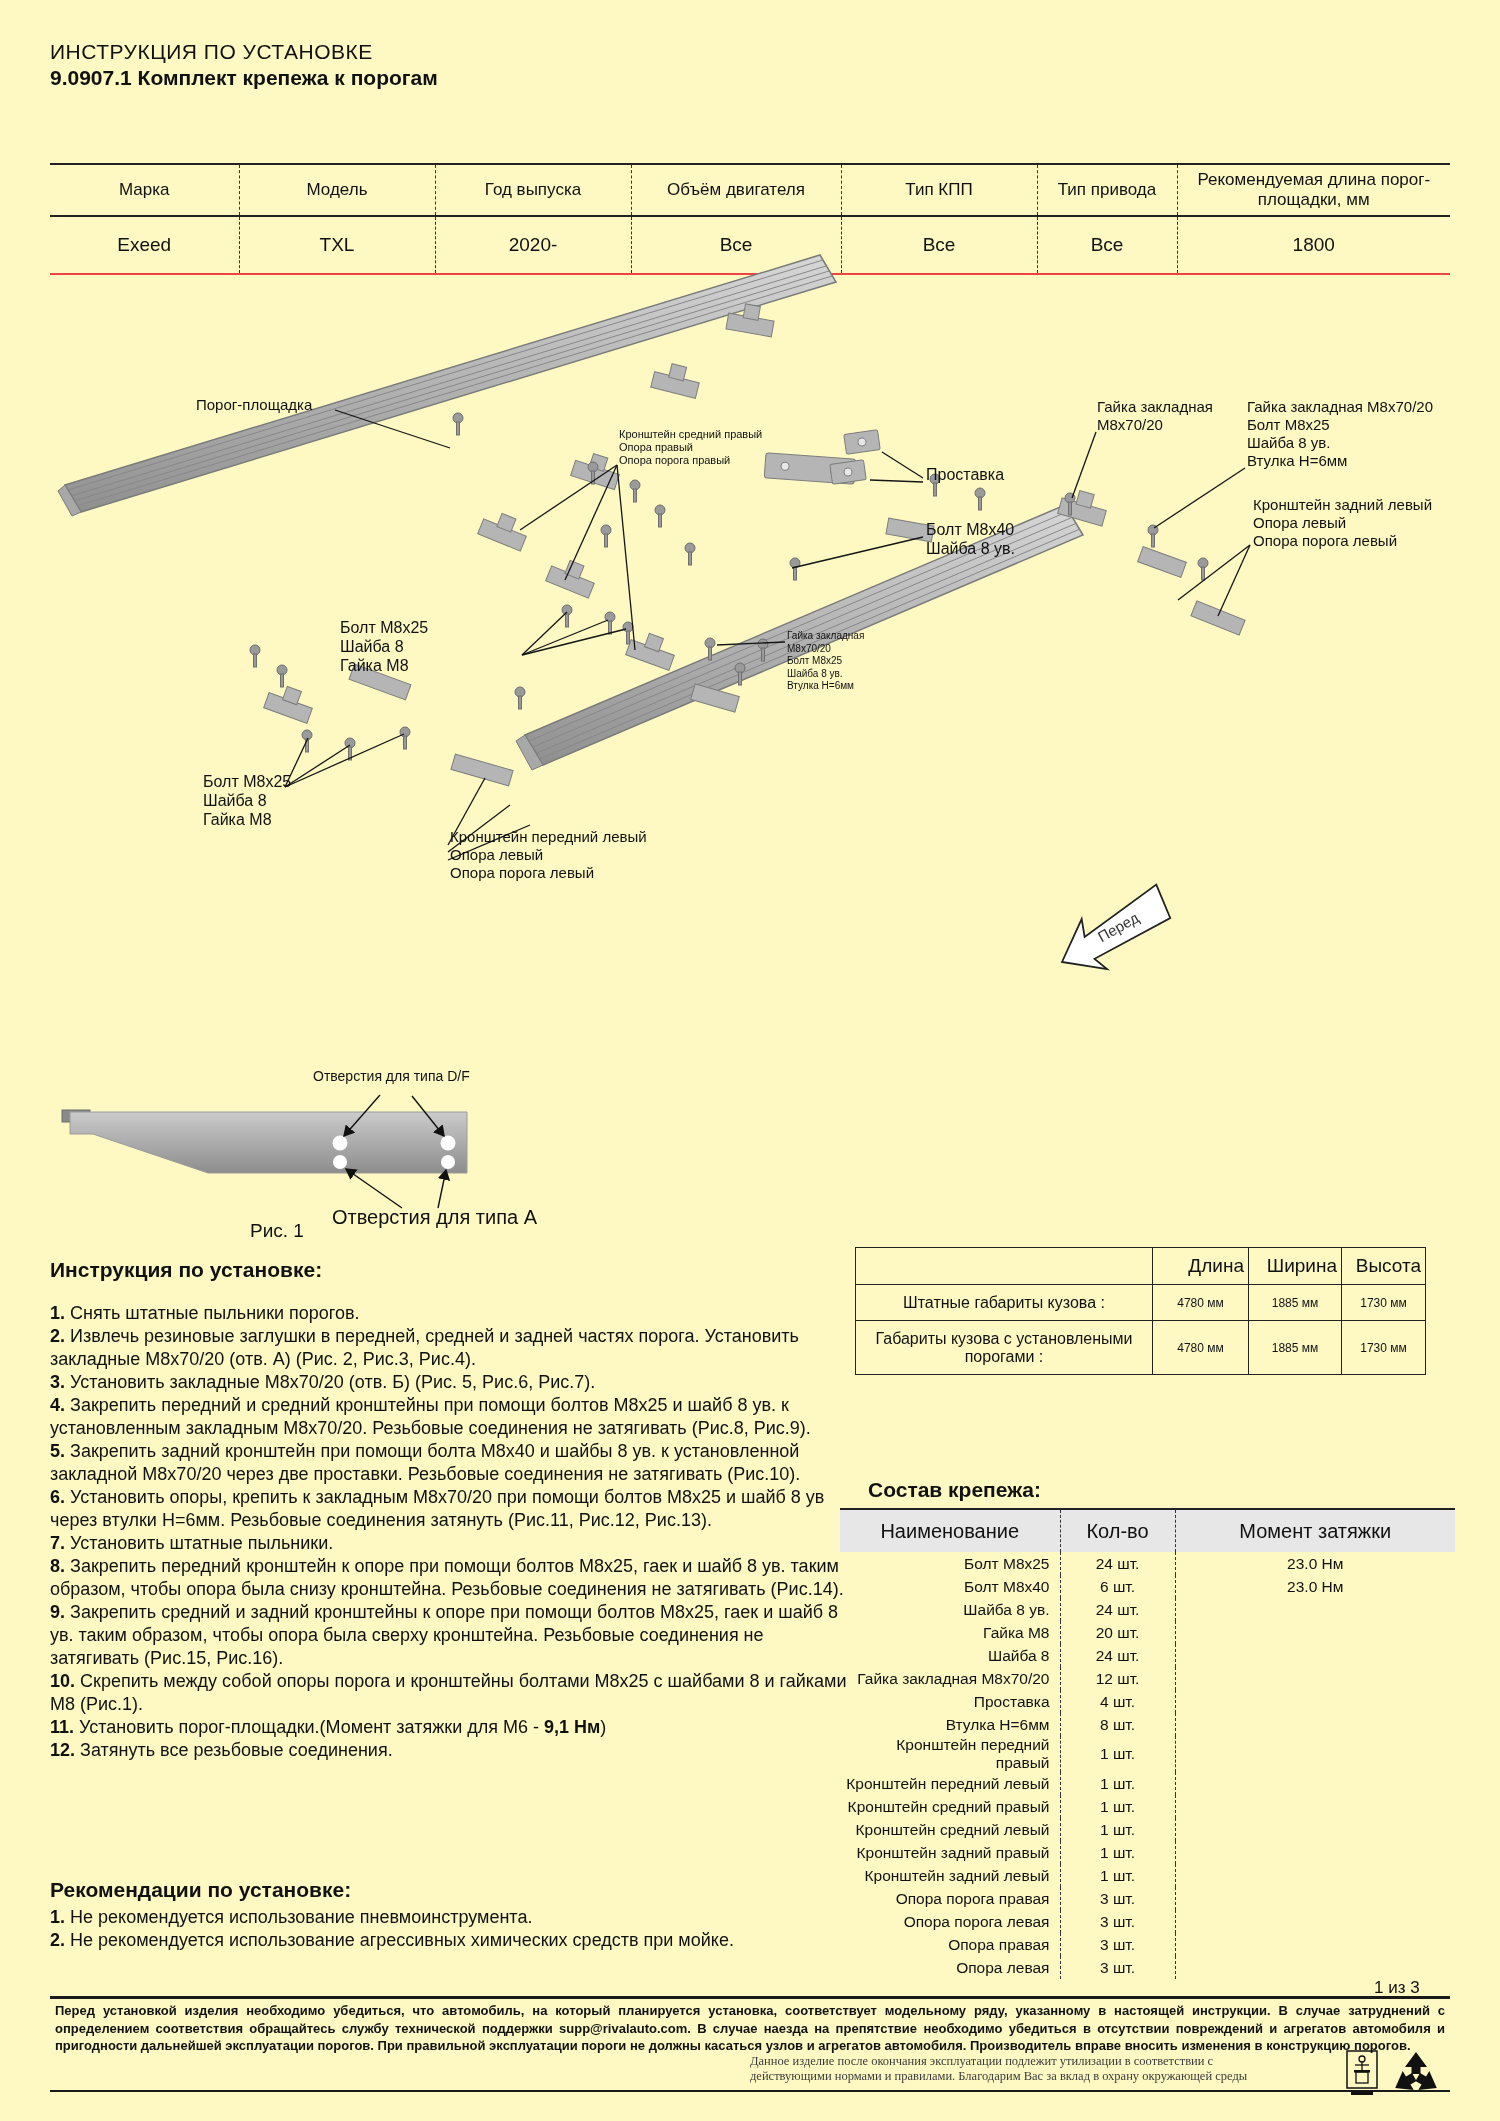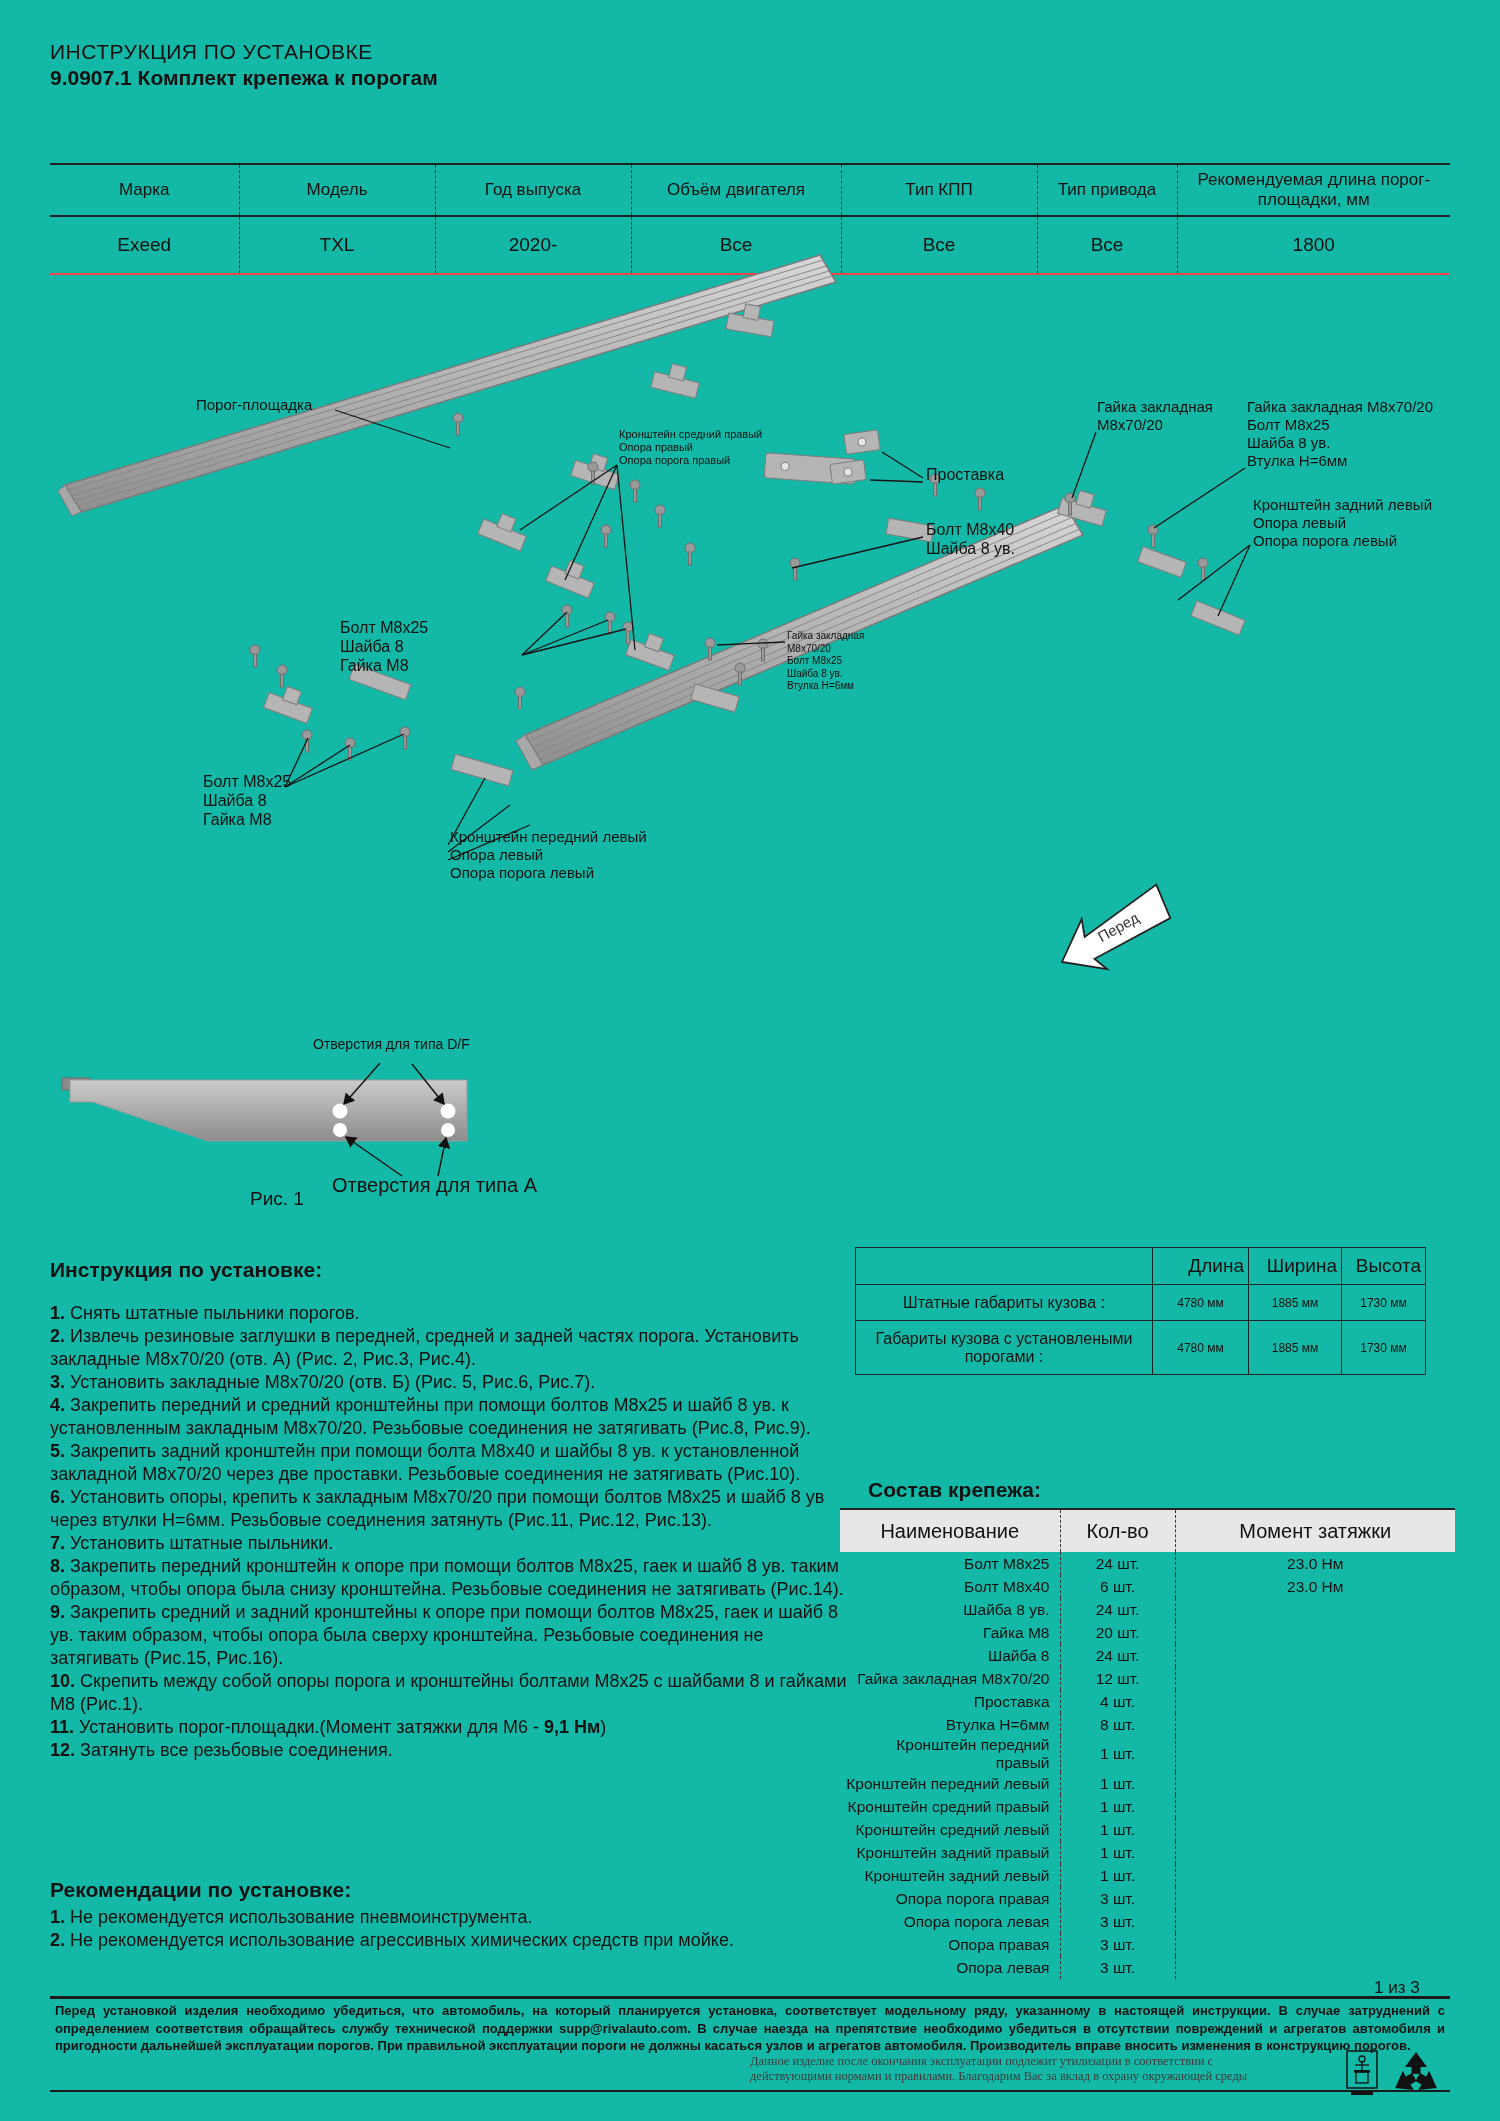"ИНСТРУКЦИЯ ПО УСТАНОВКЕ" .page { background: #14b8a6 -> #fef9c3 }
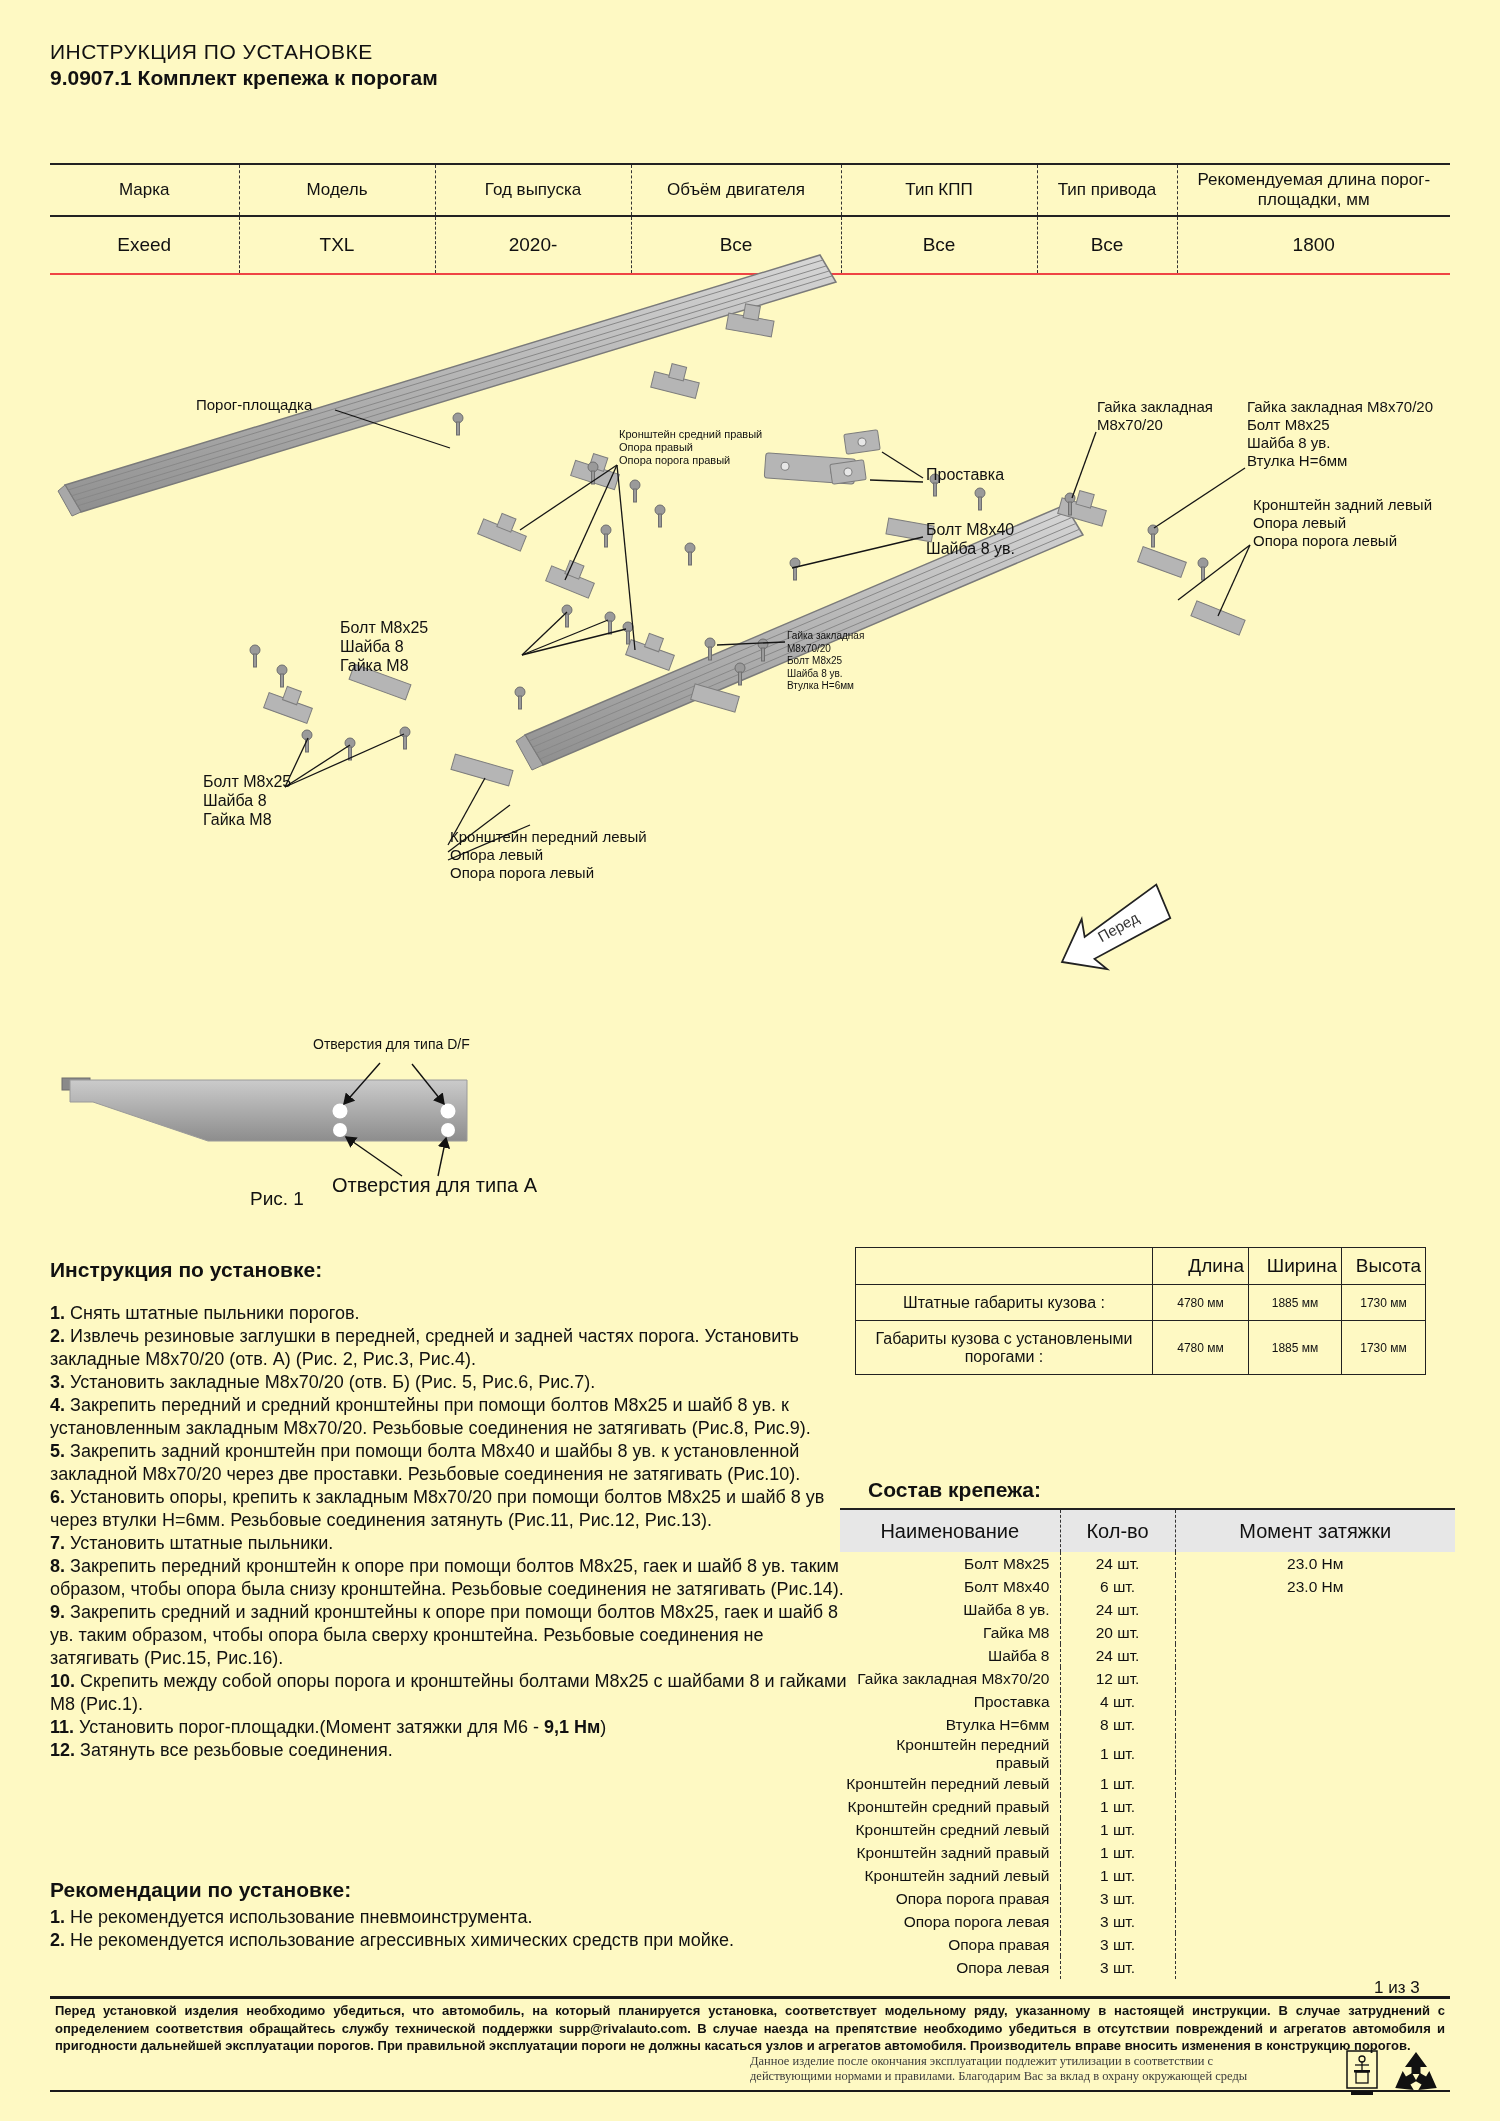"Отверстия для типа D/F" div.abs { top: 1028px -> 1060px }
